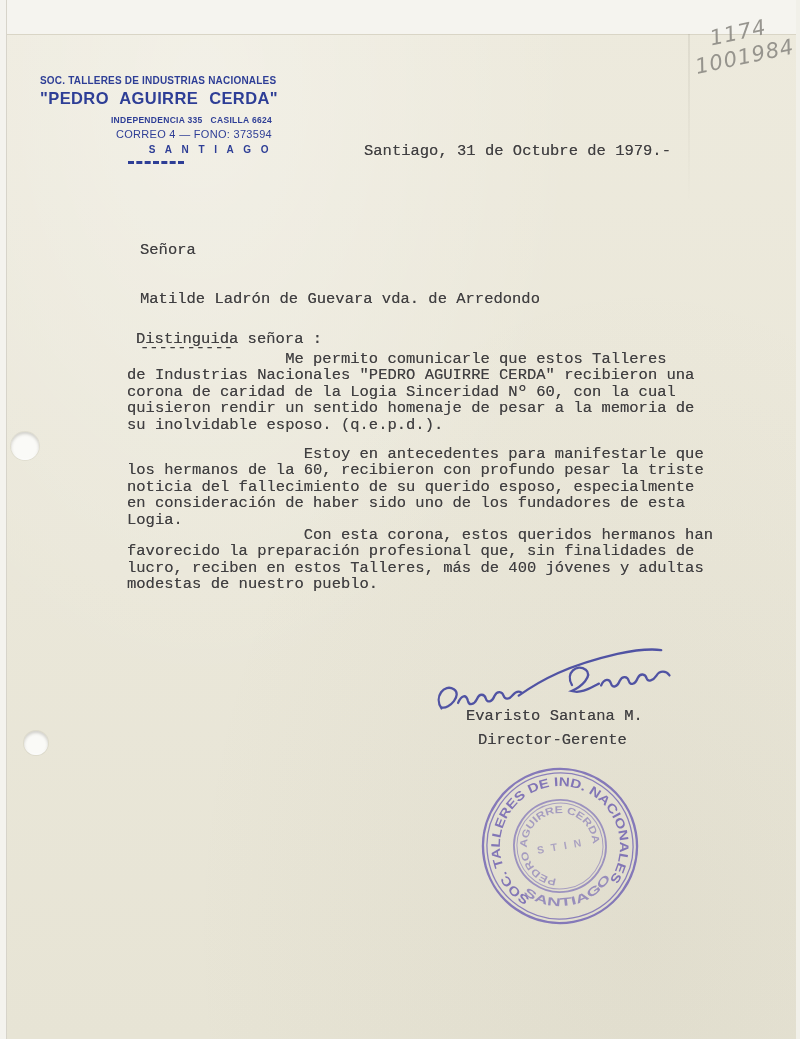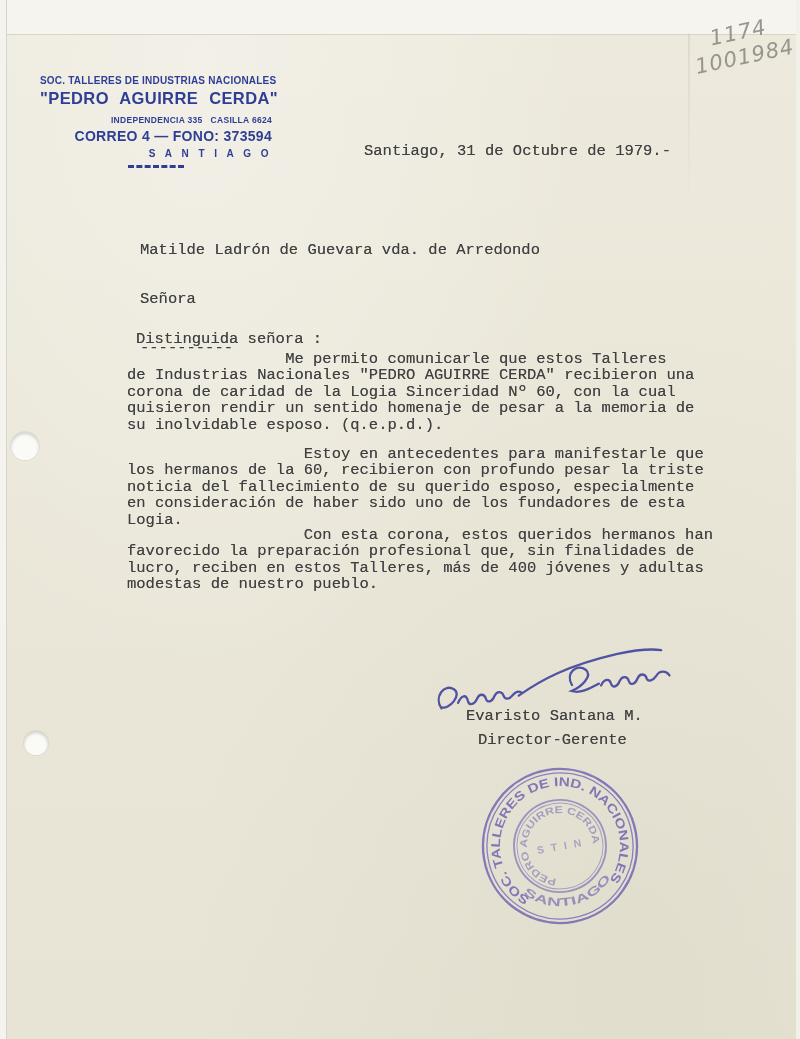"CORREO 4 — FONO: 373594" .lh-phone { font-size: 14px -> 11px; font-weight: bold -> normal }
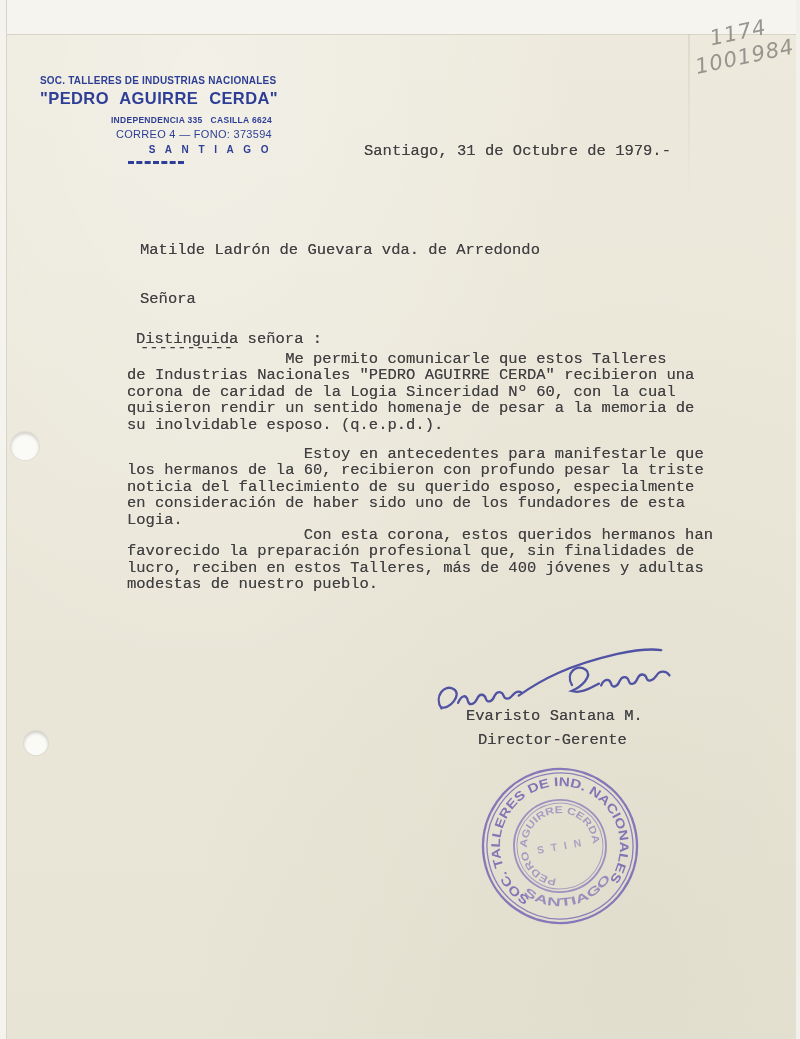"Matilde Ladrón de Guevara vda." div { order: before "Señora" -> after "Señora" }
